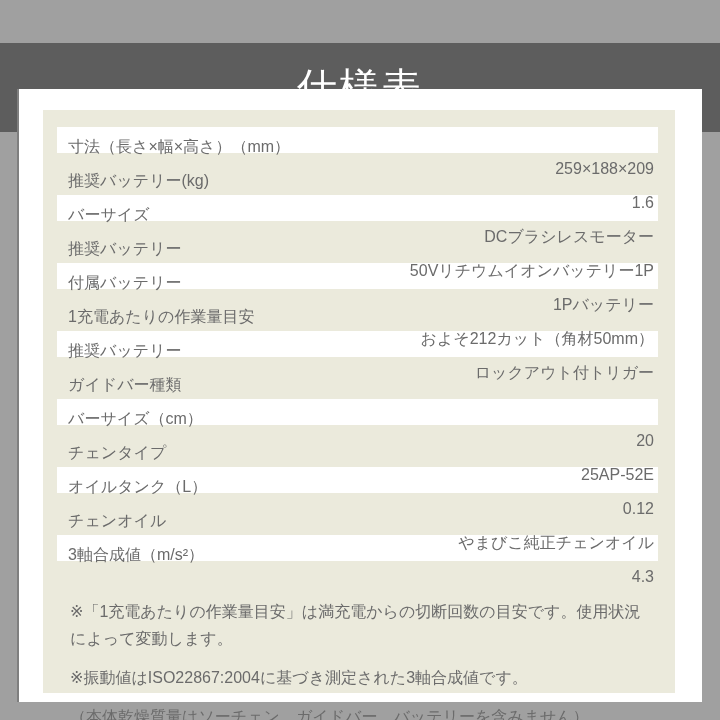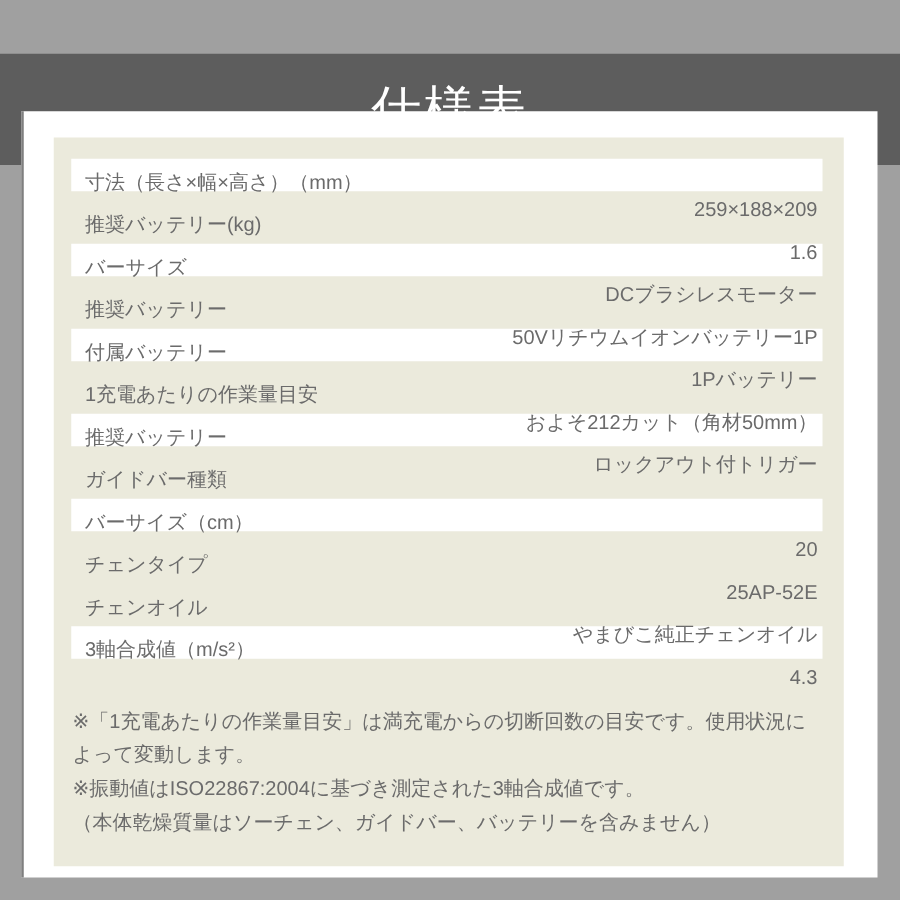"オイルタンク（L）" div.row { html: none -> <div> <span>オイルタンク（L）</span> <span>0.12</span> </div> }
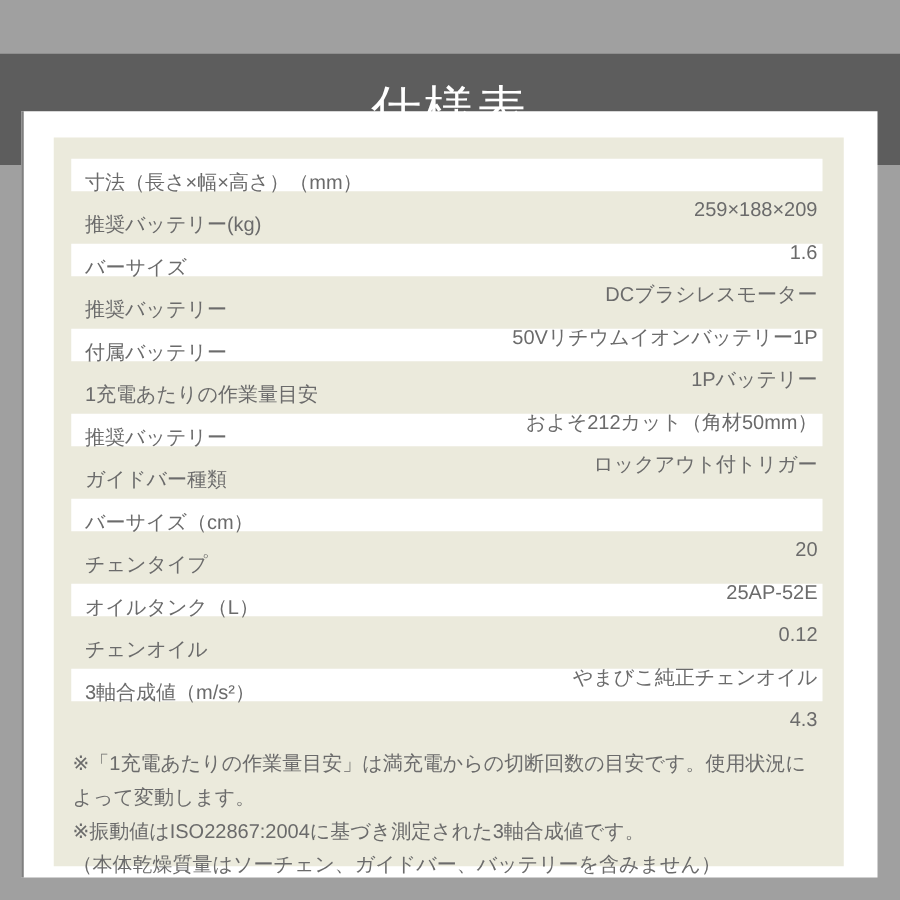"※「1充電あたりの作業量目安」は満充電からの切断回数の目安です。使用状況によって" .note { margin: 0 -> 12px }
